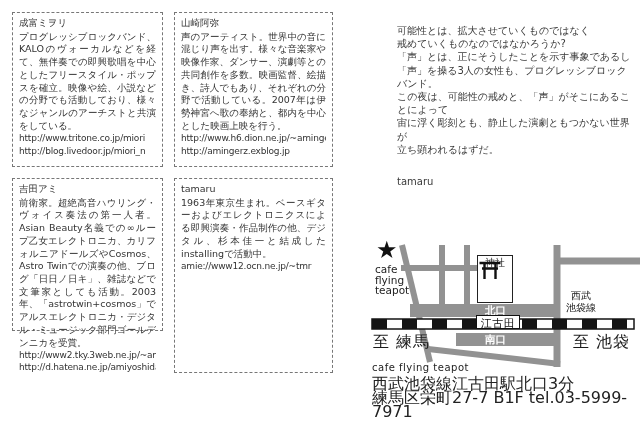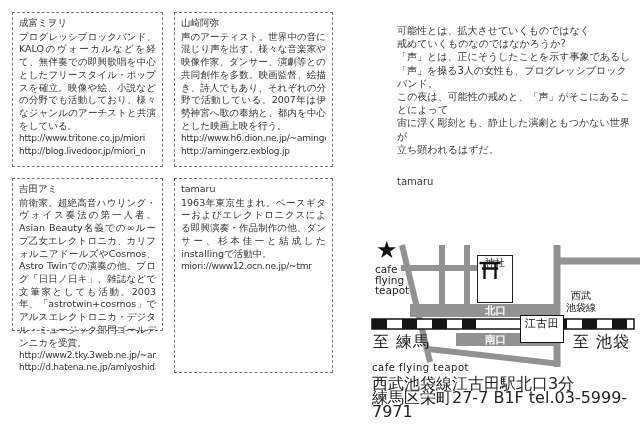"1963年東京生まれ。ベースギターおよびエレクトロニクスによる即興演奏・作品制作" div.bio-body { text: ダンサー -> デジタル }
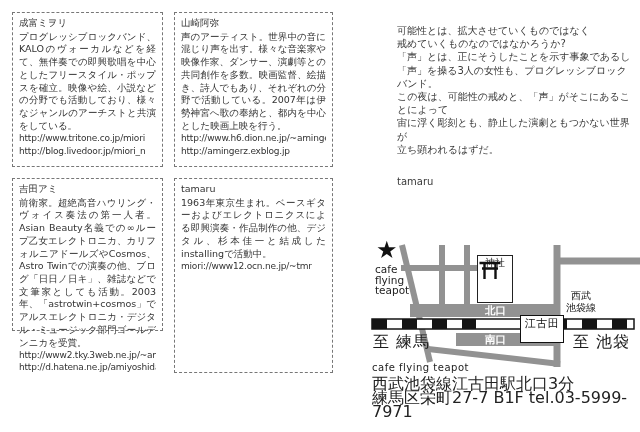"miori://www12.ocn.ne.jp/~tmr" div.bio-url { text: miori://www12.ocn.ne.jp/ -> amie://www12.ocn.ne.jp/ }
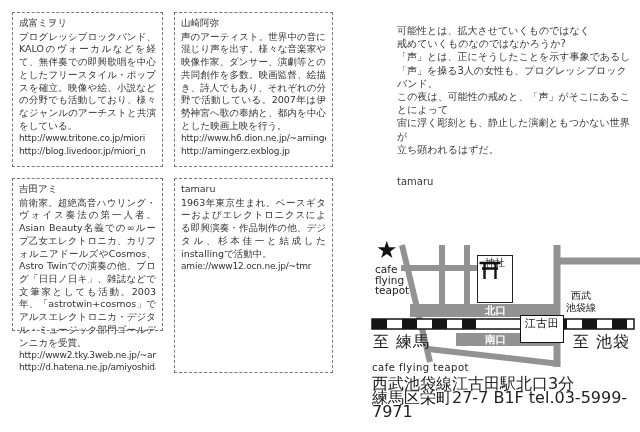"江古田" .station-box { height: 28px -> 14px; margin-left: 44px -> none }
